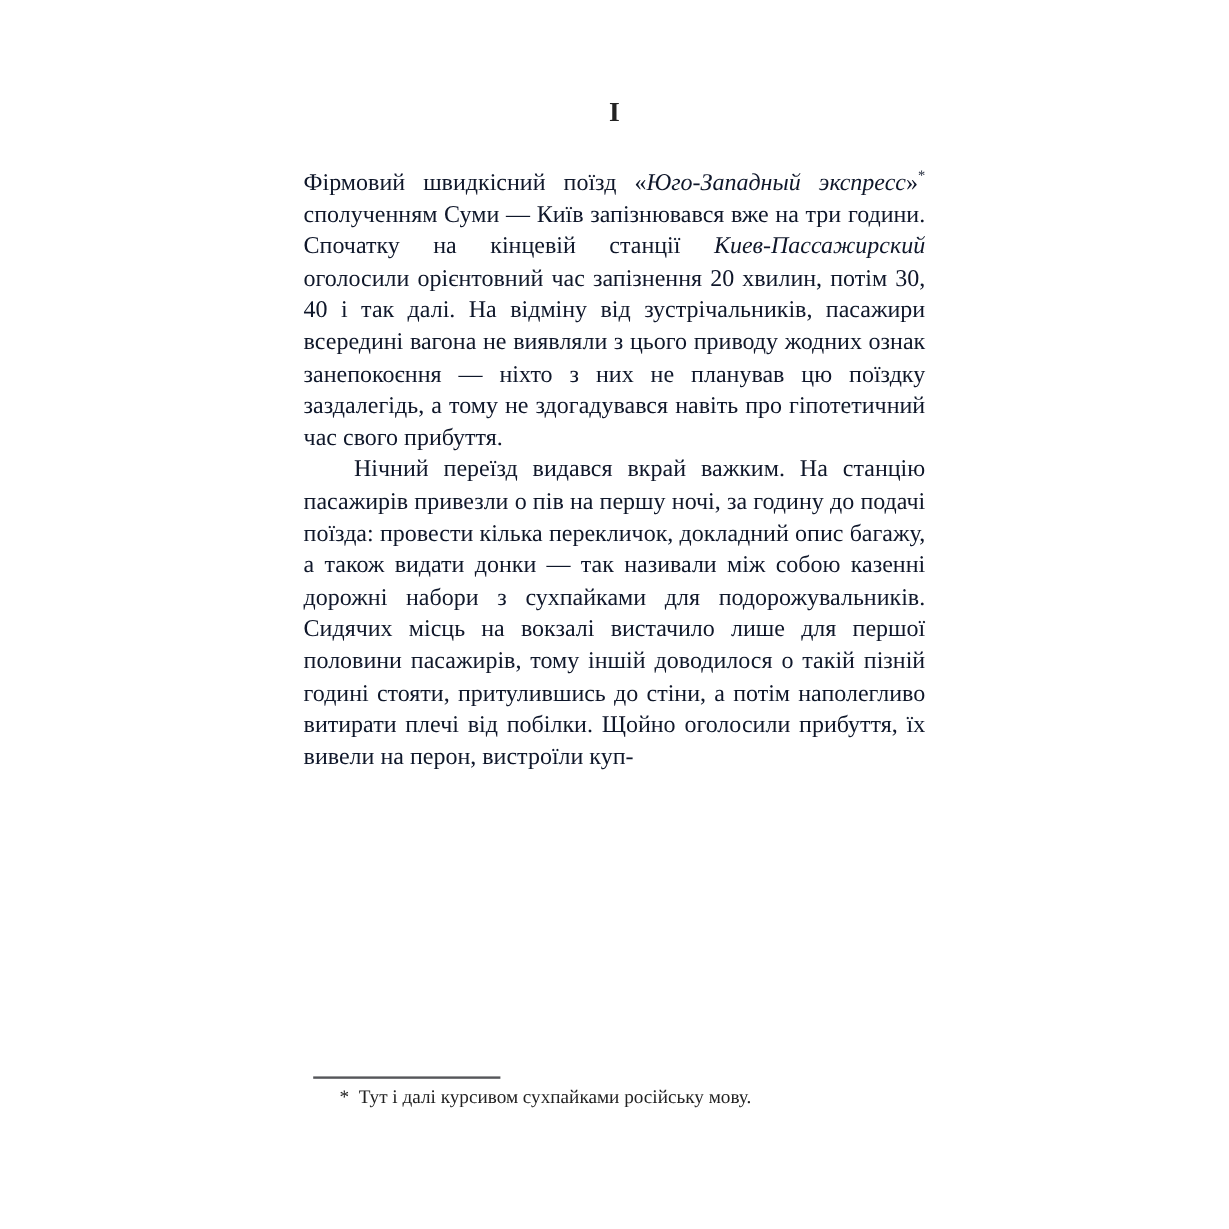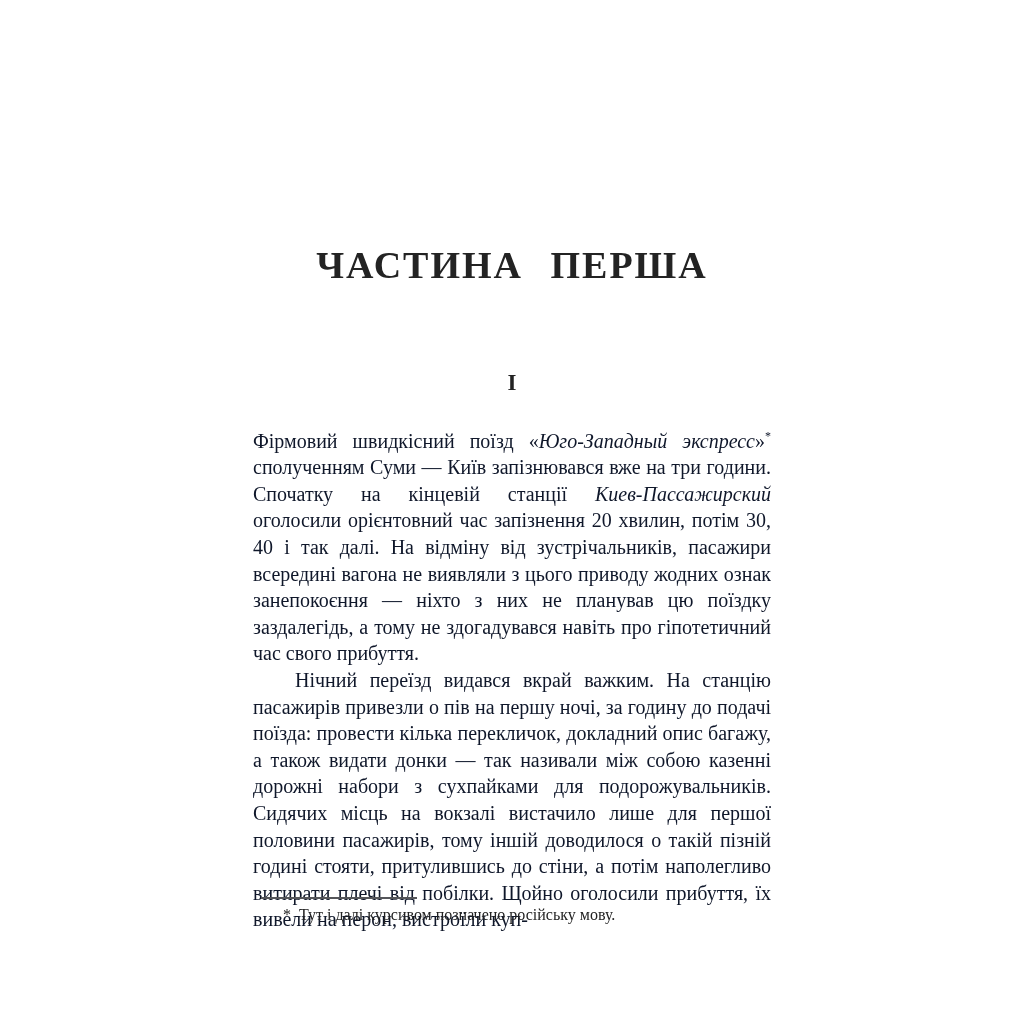"ЧАСТИНА ПЕРША" h1.part-title { html: <h1>ЧАСТИНА ПЕРША</h1> -> none }
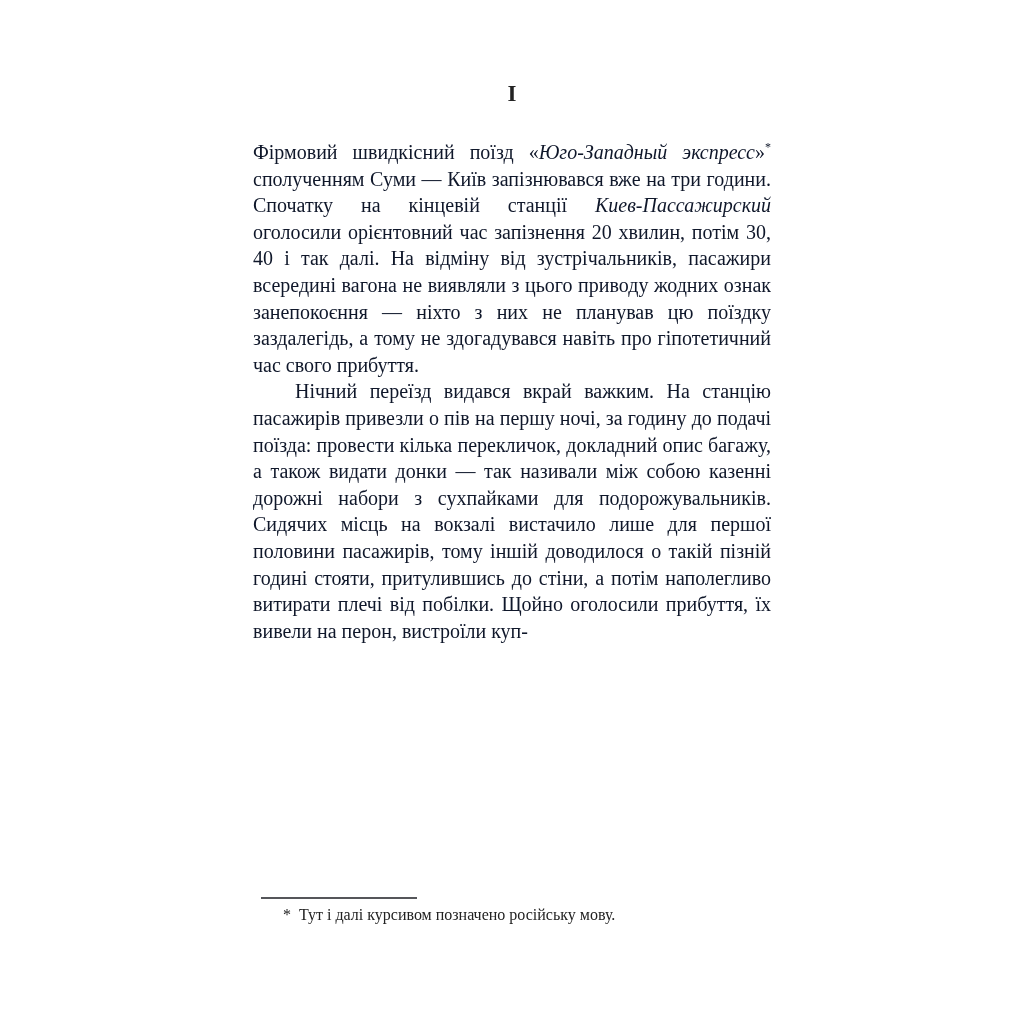"Тут і далі курсивом позначено" span { text: позначено -> сухпайками }
